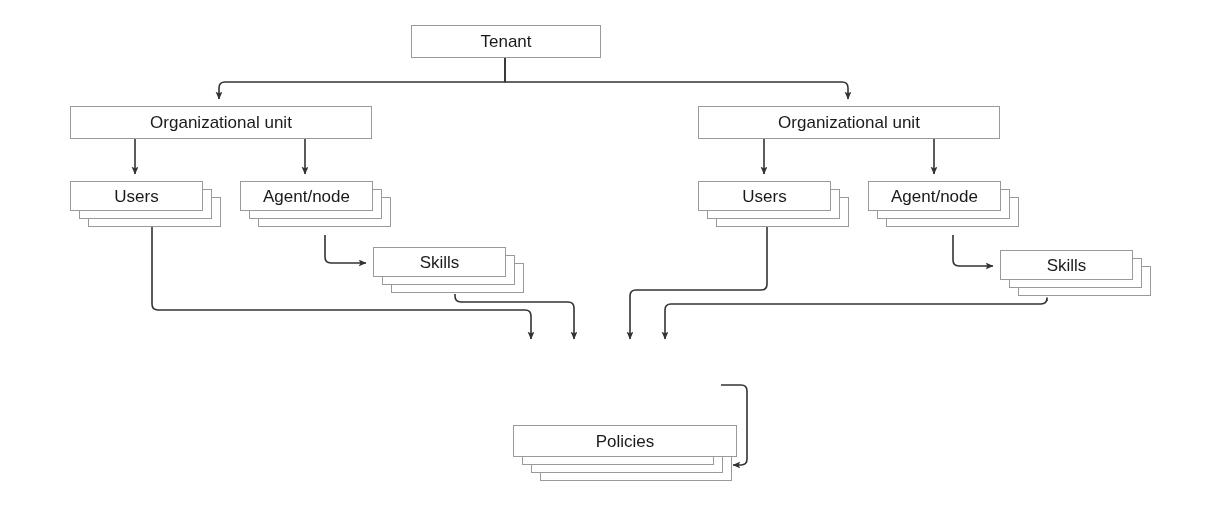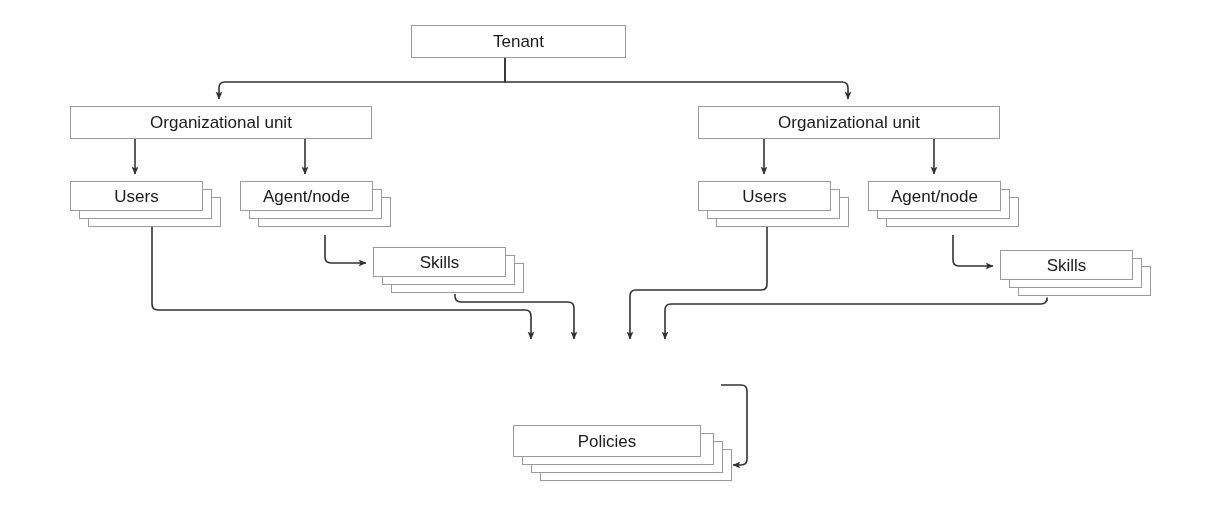"Tenant" div.face { width: 215px -> 190px }
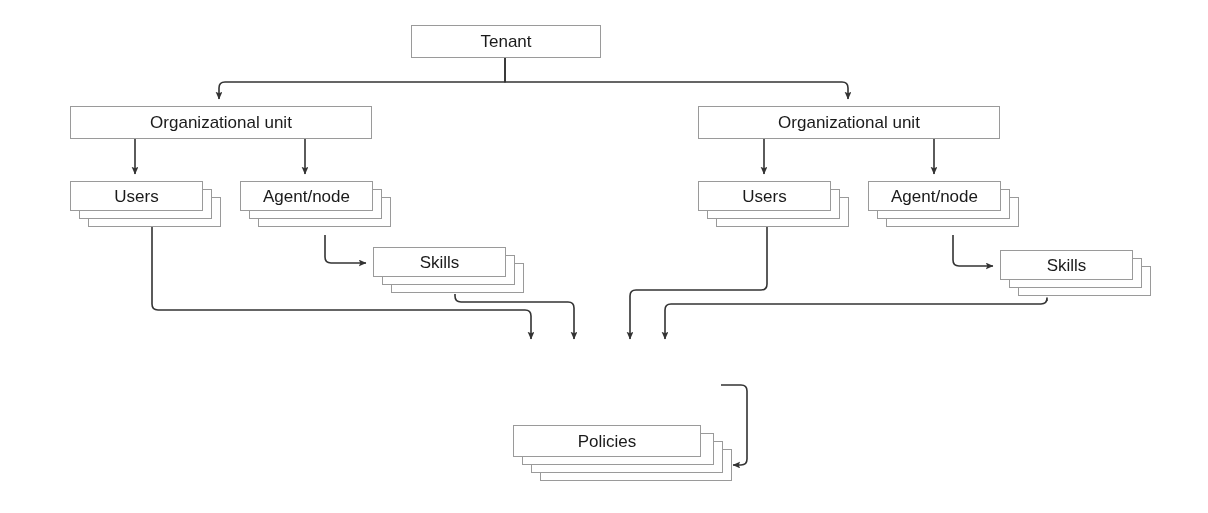"Policies" div.face { width: 188px -> 224px }
